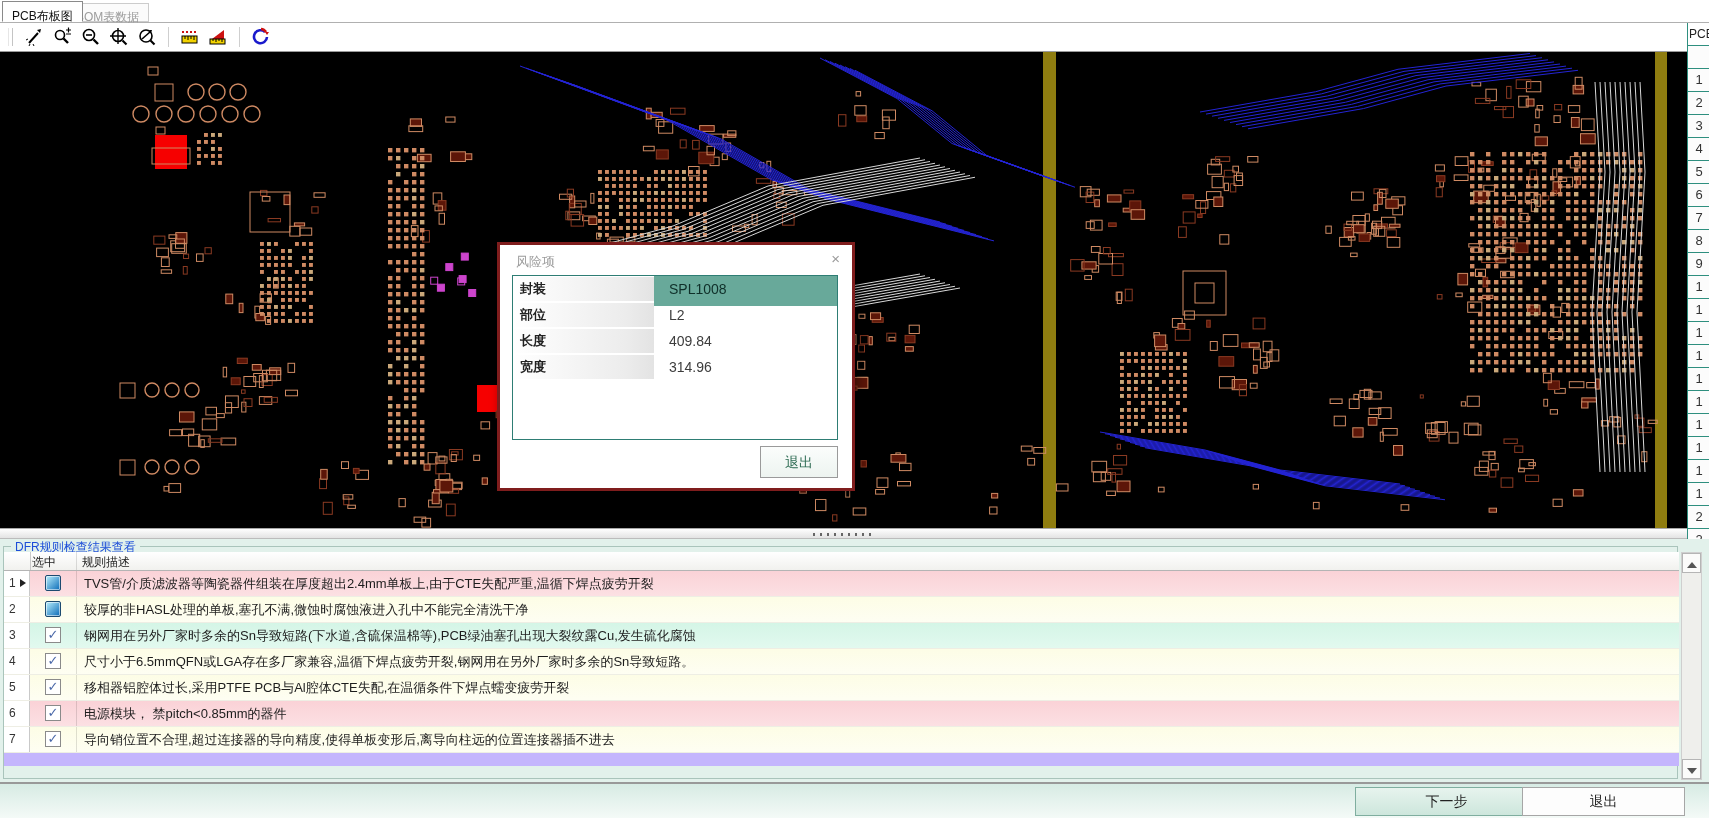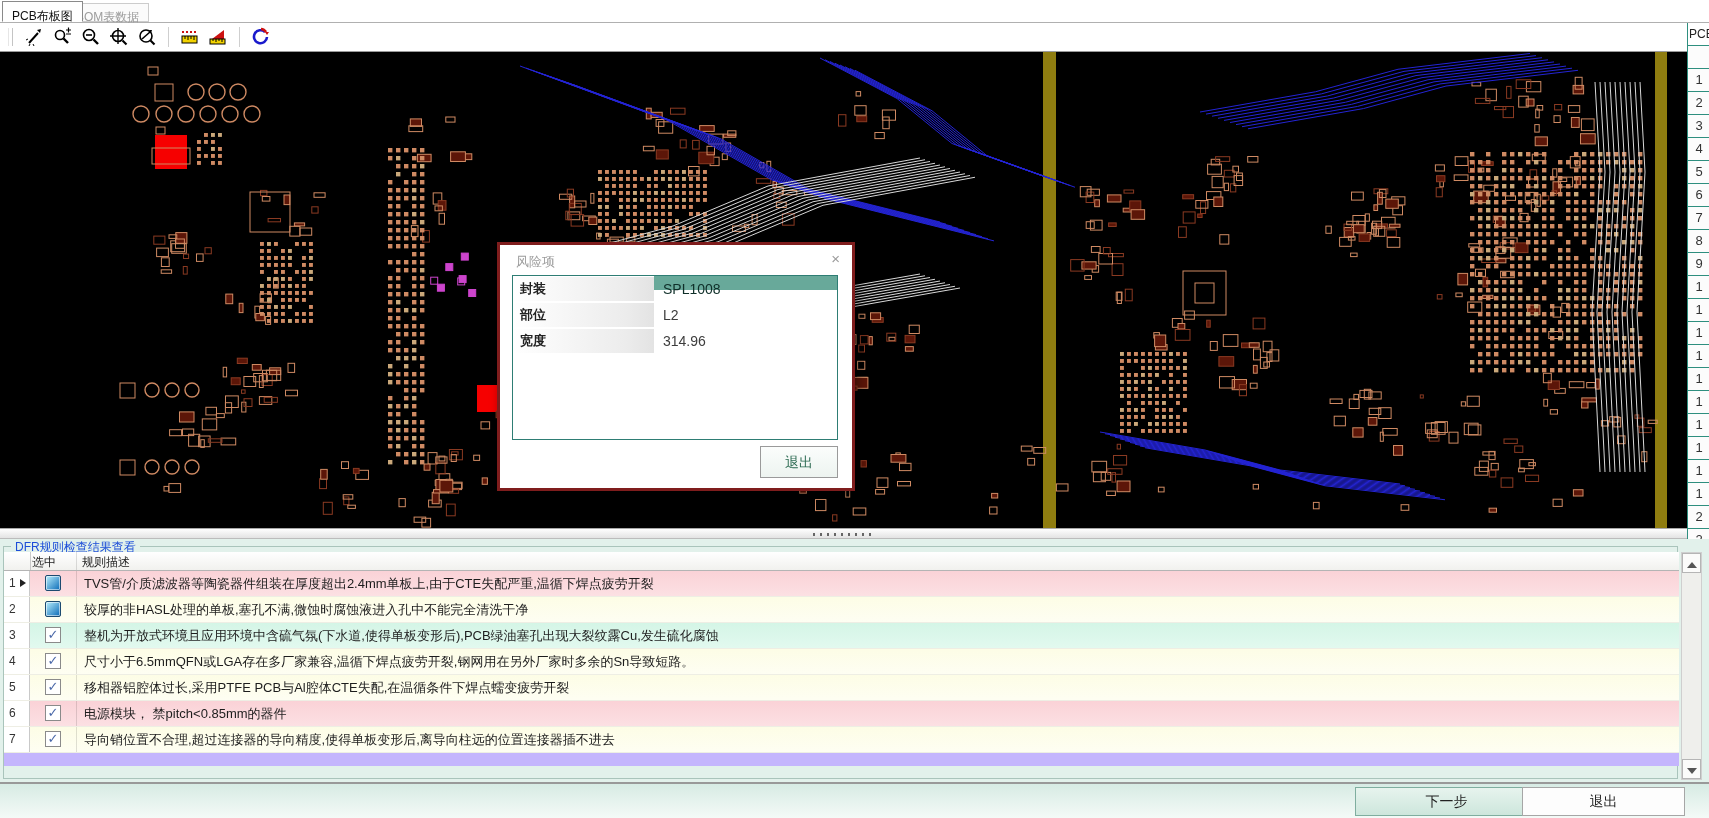"SPL1008" .dlg-value { height: 14px -> 30px; padding-left: 9px -> 15px }
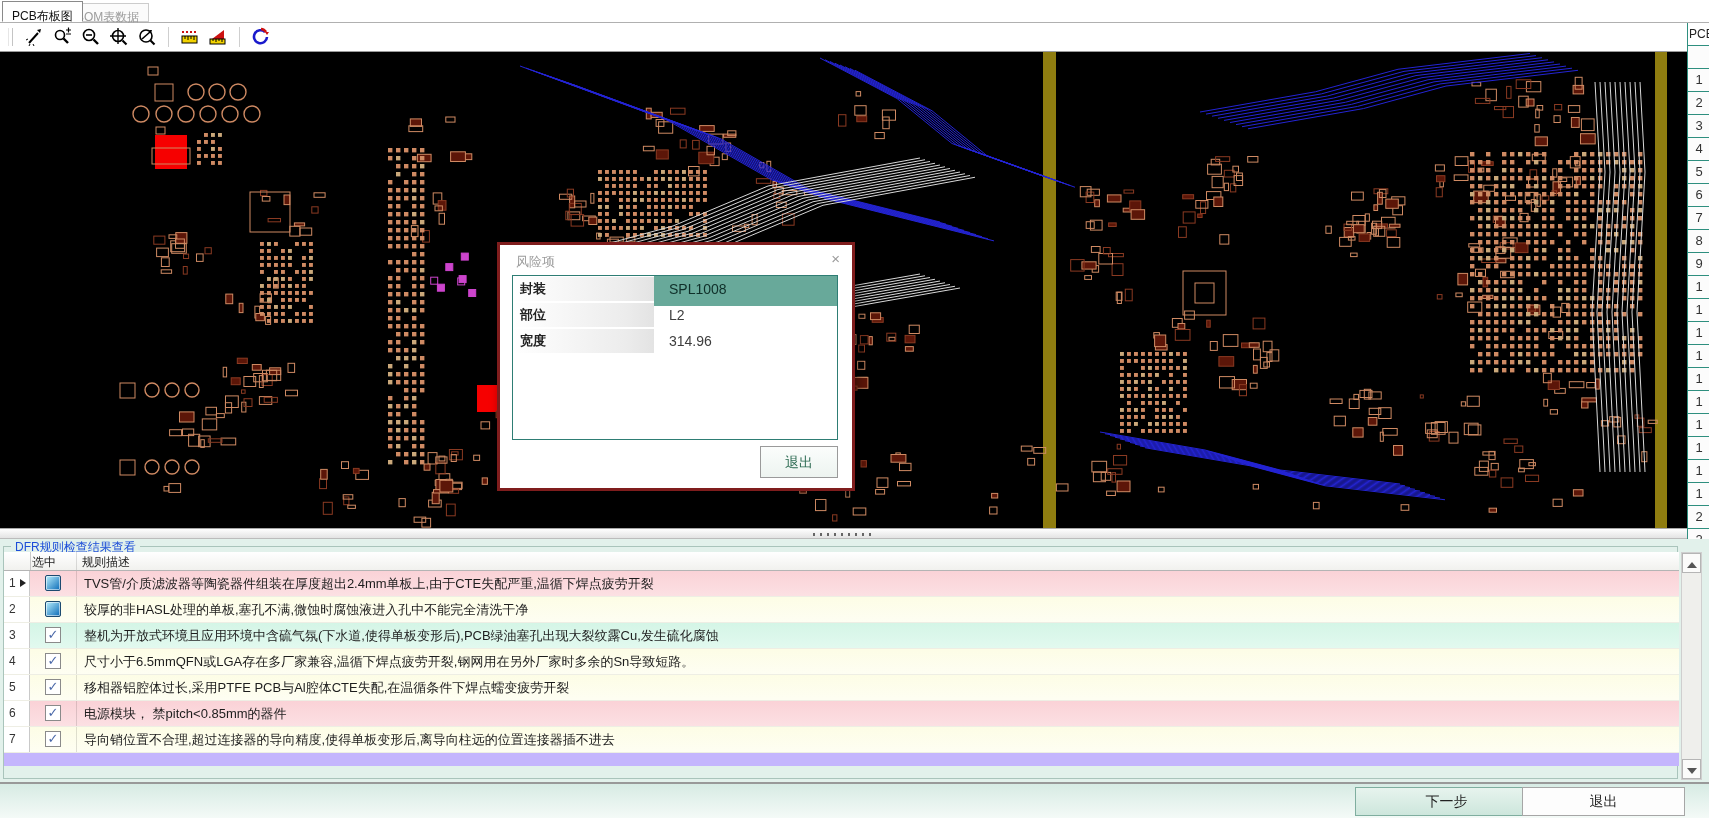"长度" div.dlg-row { html: none -> <div> <span>长度</span> <span>409.84</span> </div> }
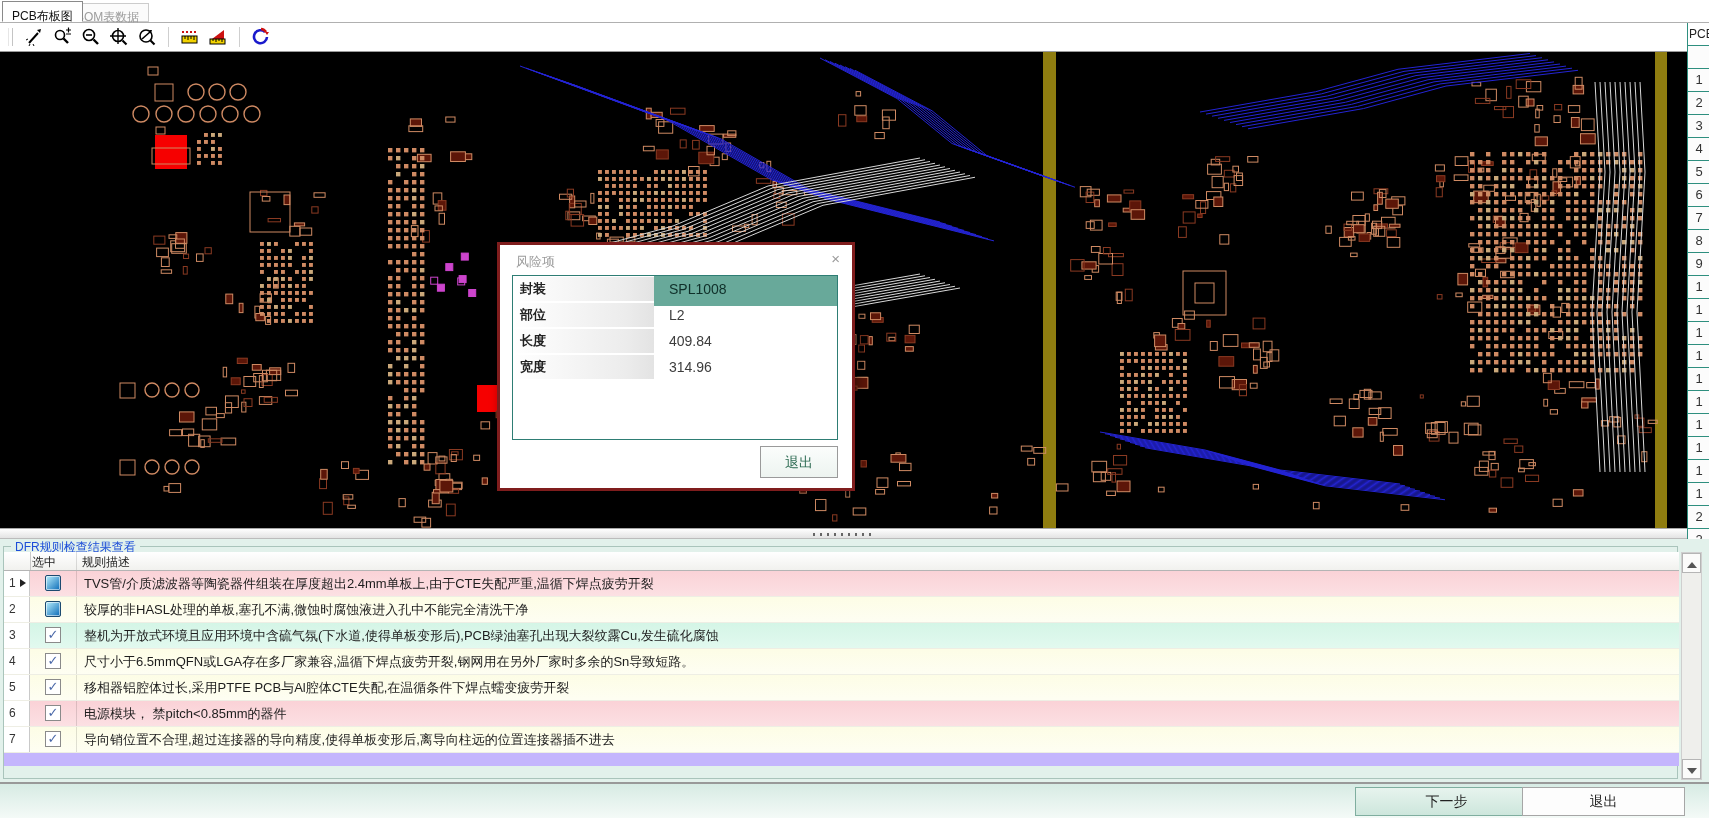"整机为开放式环境且应用环境中含硫气氛(下水道,使得单板变形后),PCB绿油塞孔出" span.gdesc { text: 整机为开放式环境且应用环境中含硫气氛(下水道,使得单板变形后 -> 钢网用在另外厂家时多余的Sn导致短路(下水道,含硫保温棉等 }
